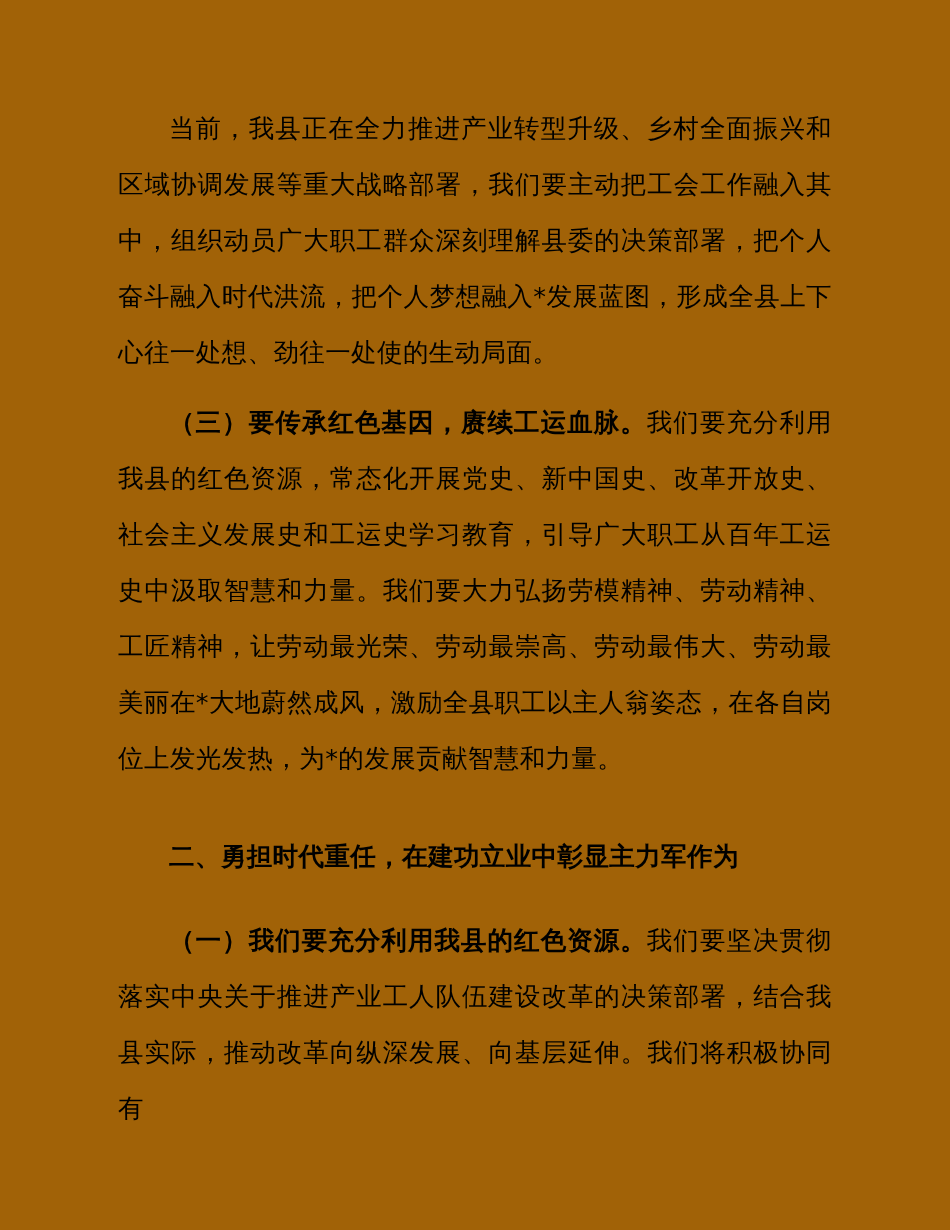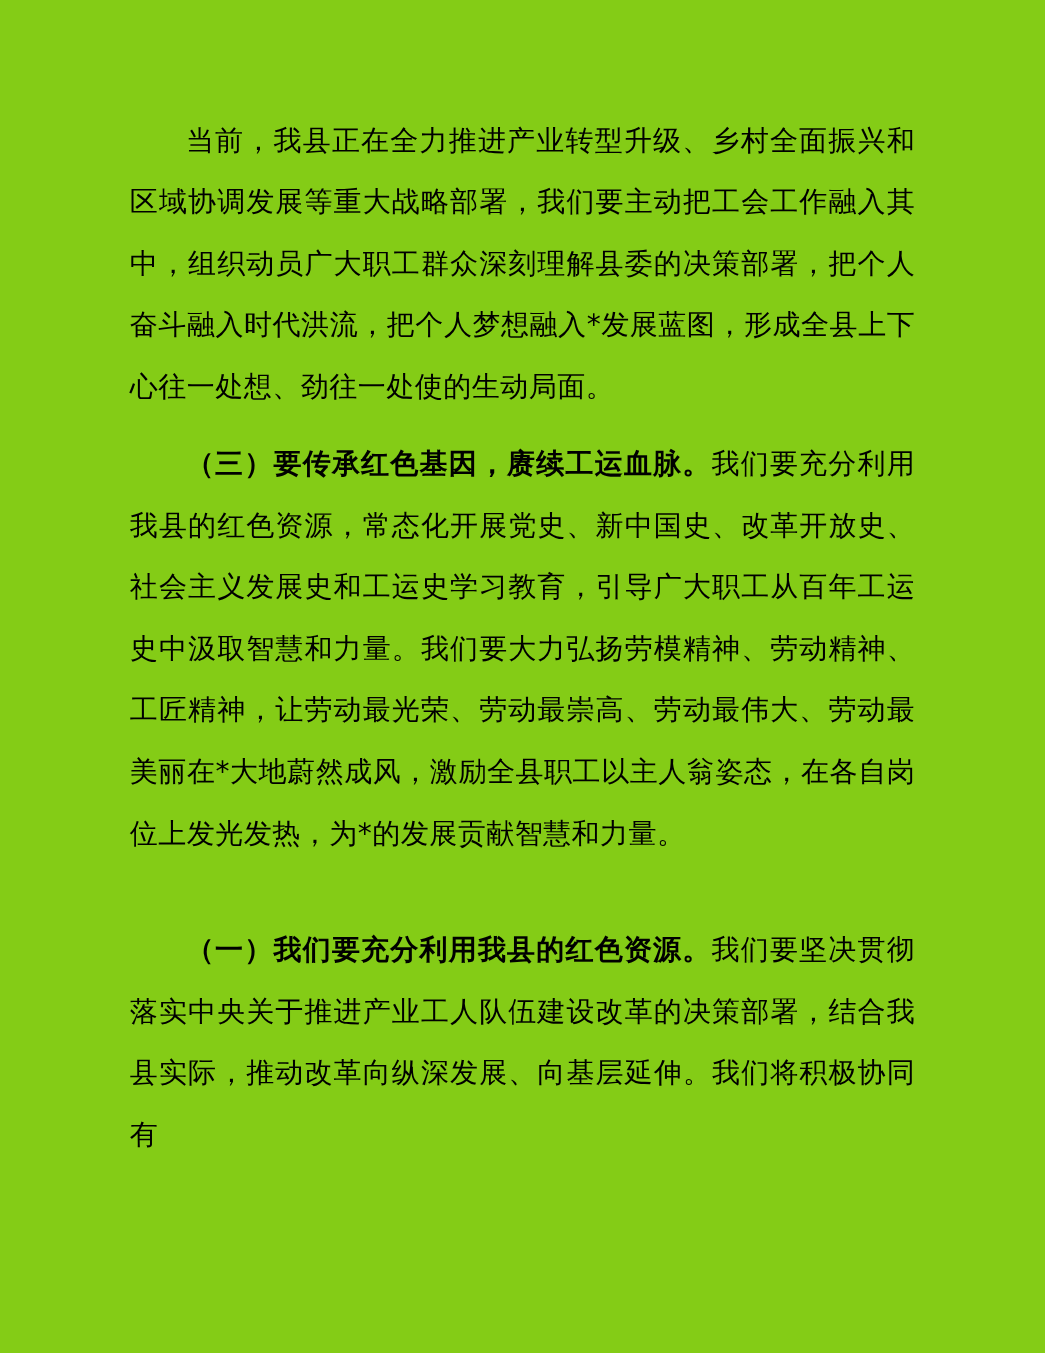"当前，我县正在全力推进产业转型升级、乡村全面振兴和区域协调发展等重大战略部署，我" .page { background: #84cc16 -> #a16207 }
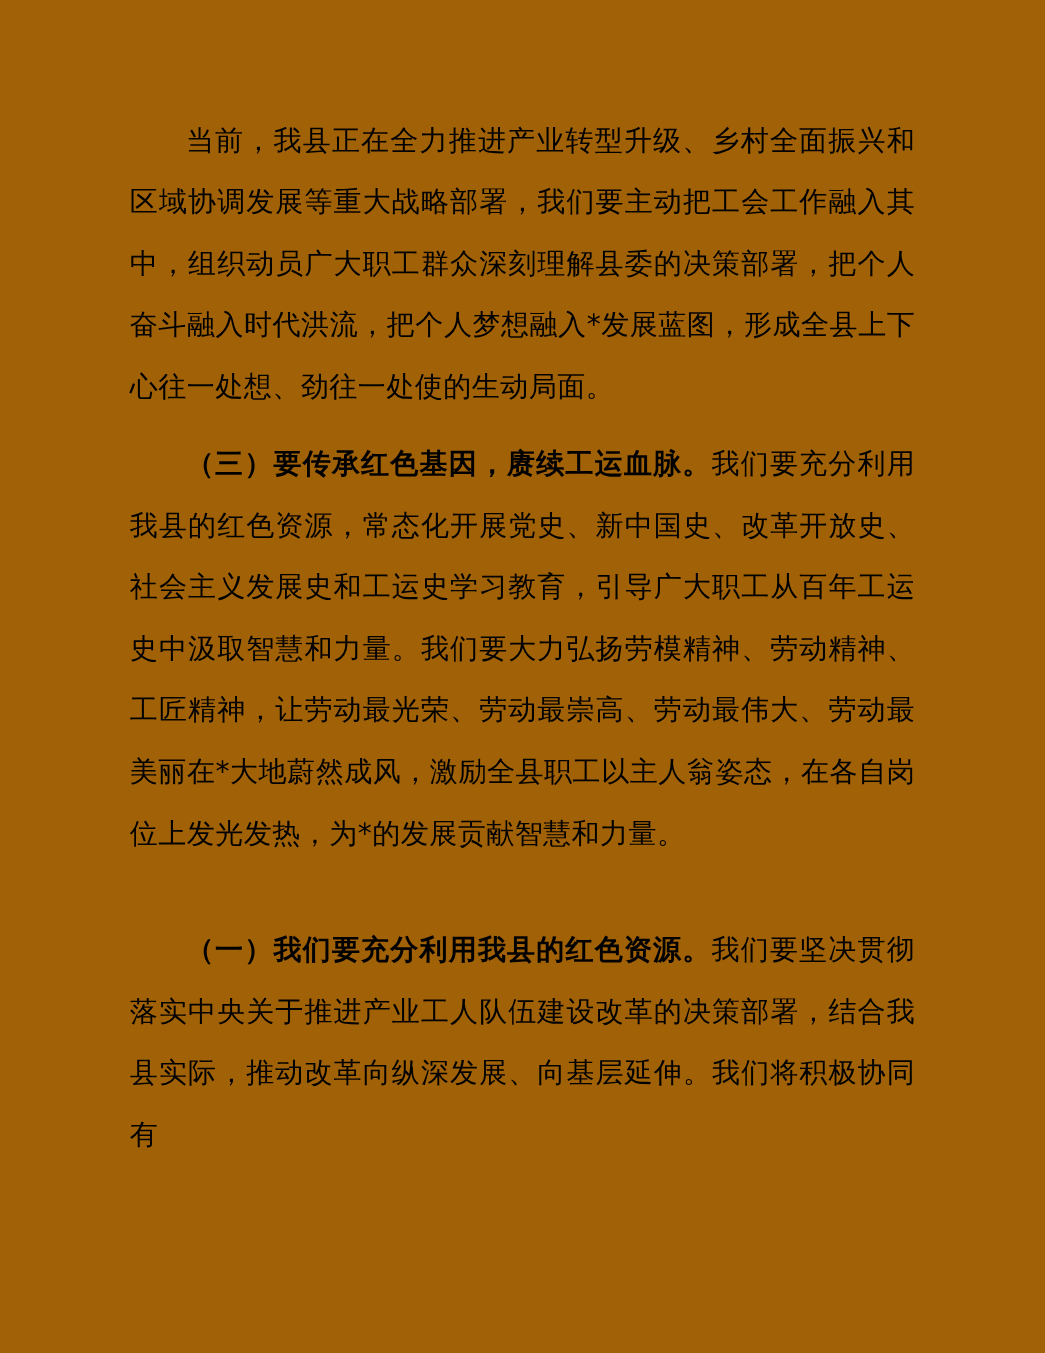"二、勇担时代重任，在建功立业中彰显主力军作为" p.heading { html: none -> <p> <span>二、勇担时代重任，在建功立业中彰显主力军作为</span> </p> }
